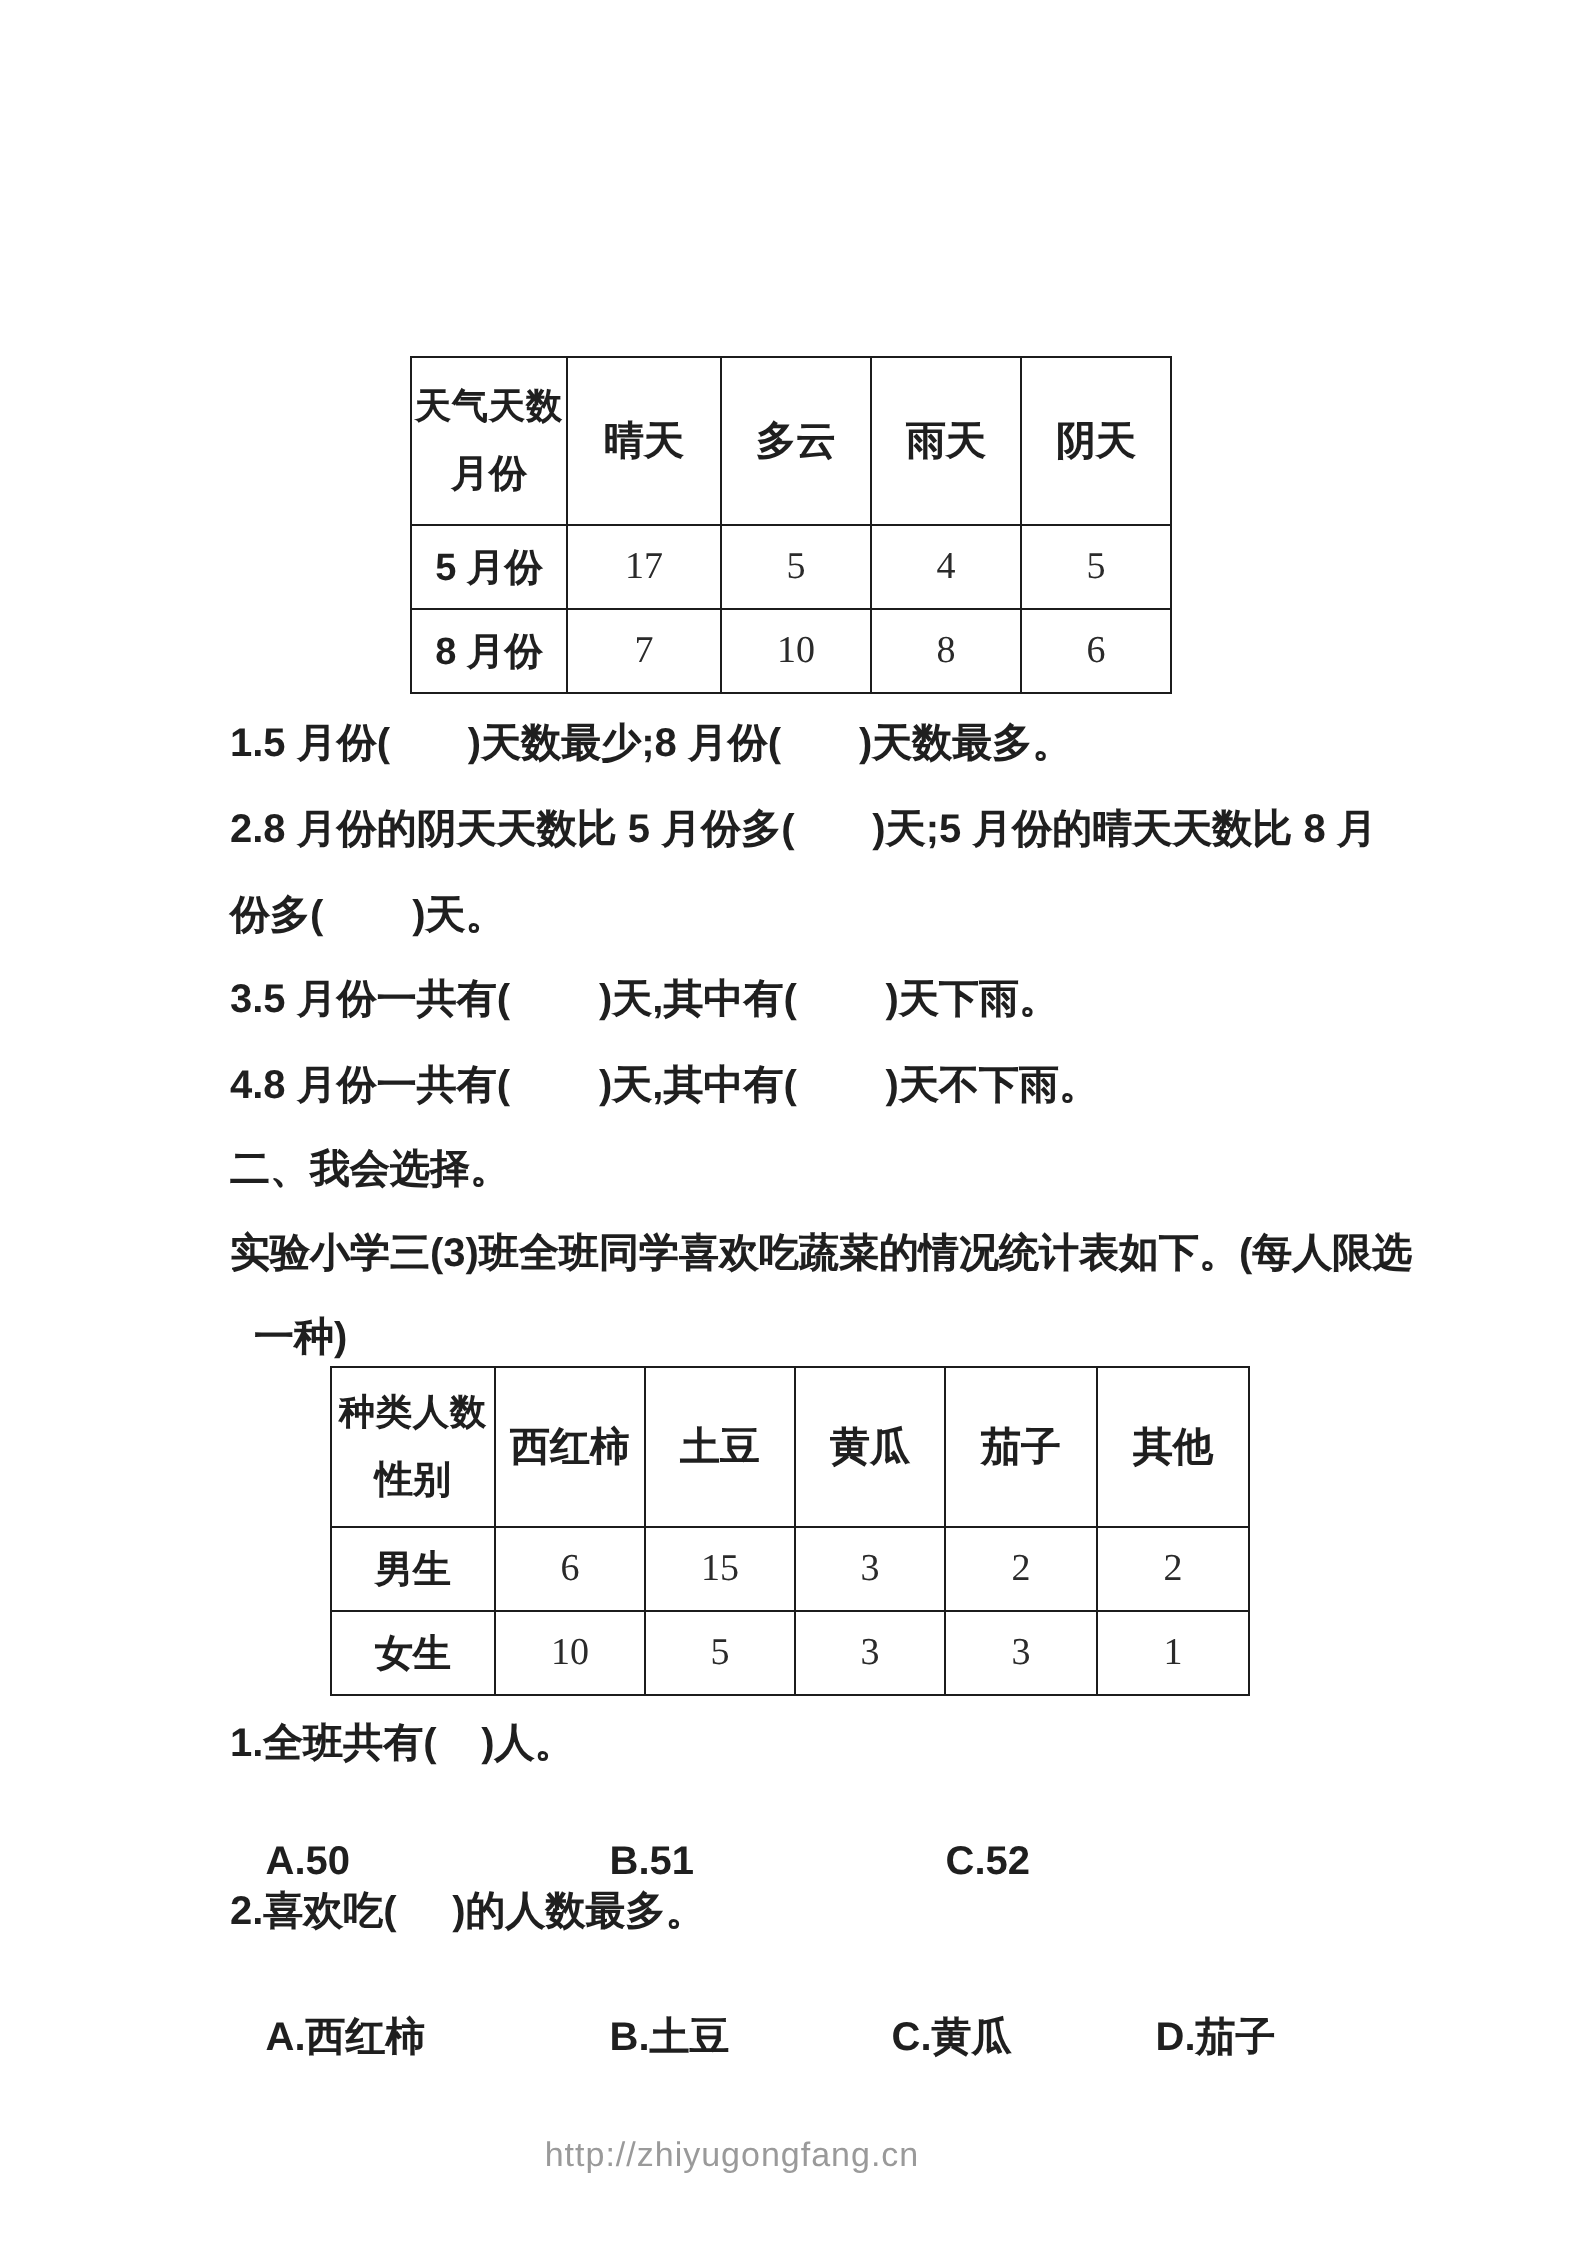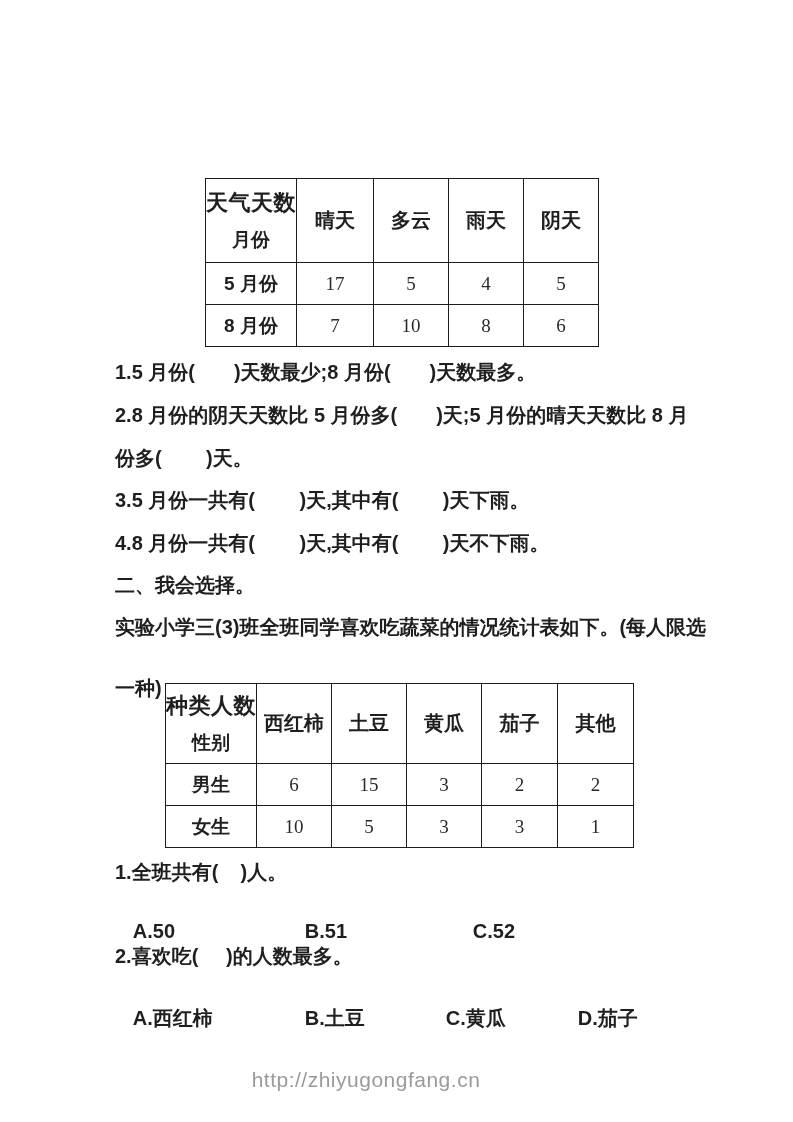"天气天数" .corner-top { font-size: 22px -> 18px }
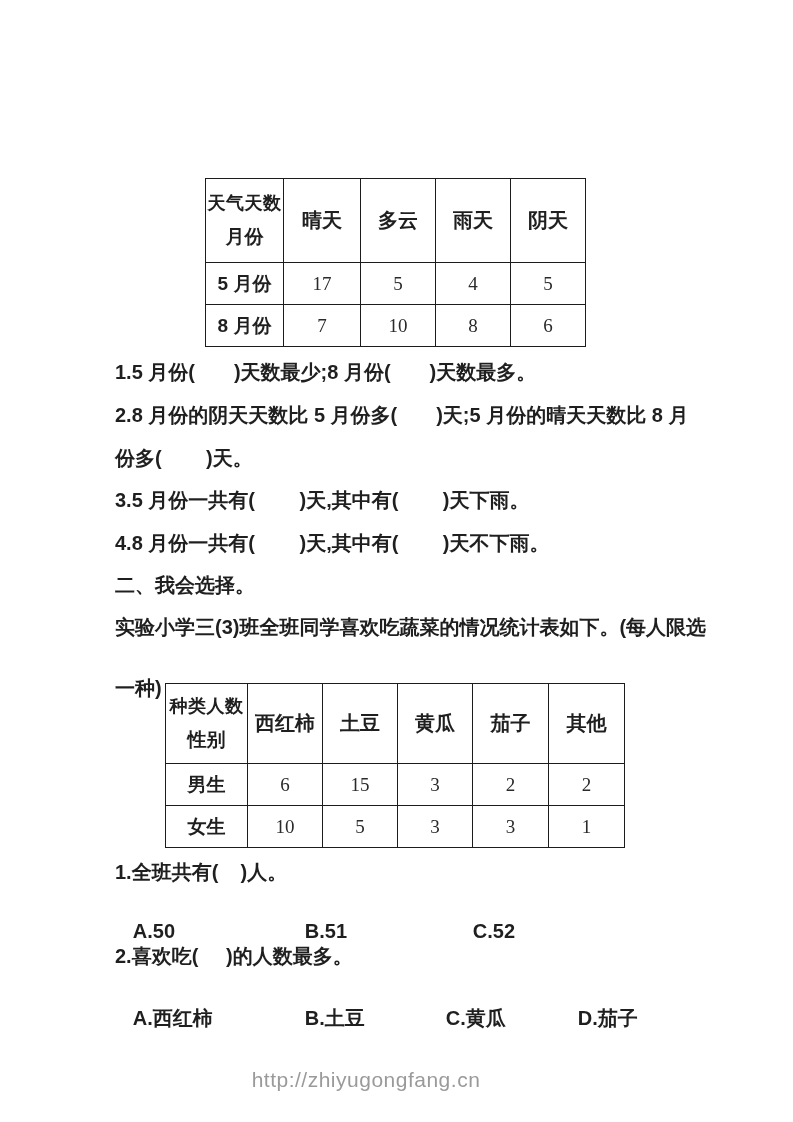"一种)" div.line { margin-left: none -> 12px; top: 676px -> 657px }
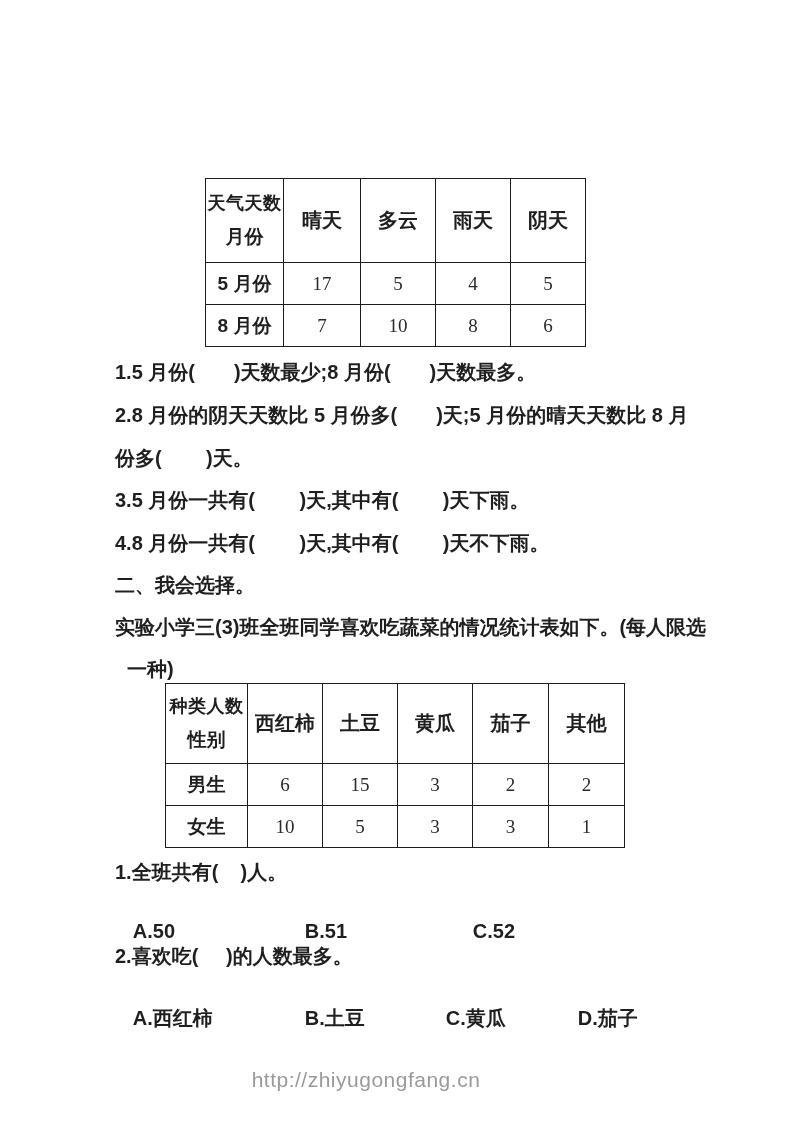"http://zhiyugongfang.cn" .footer-url { font-size: 21px -> 17px }
